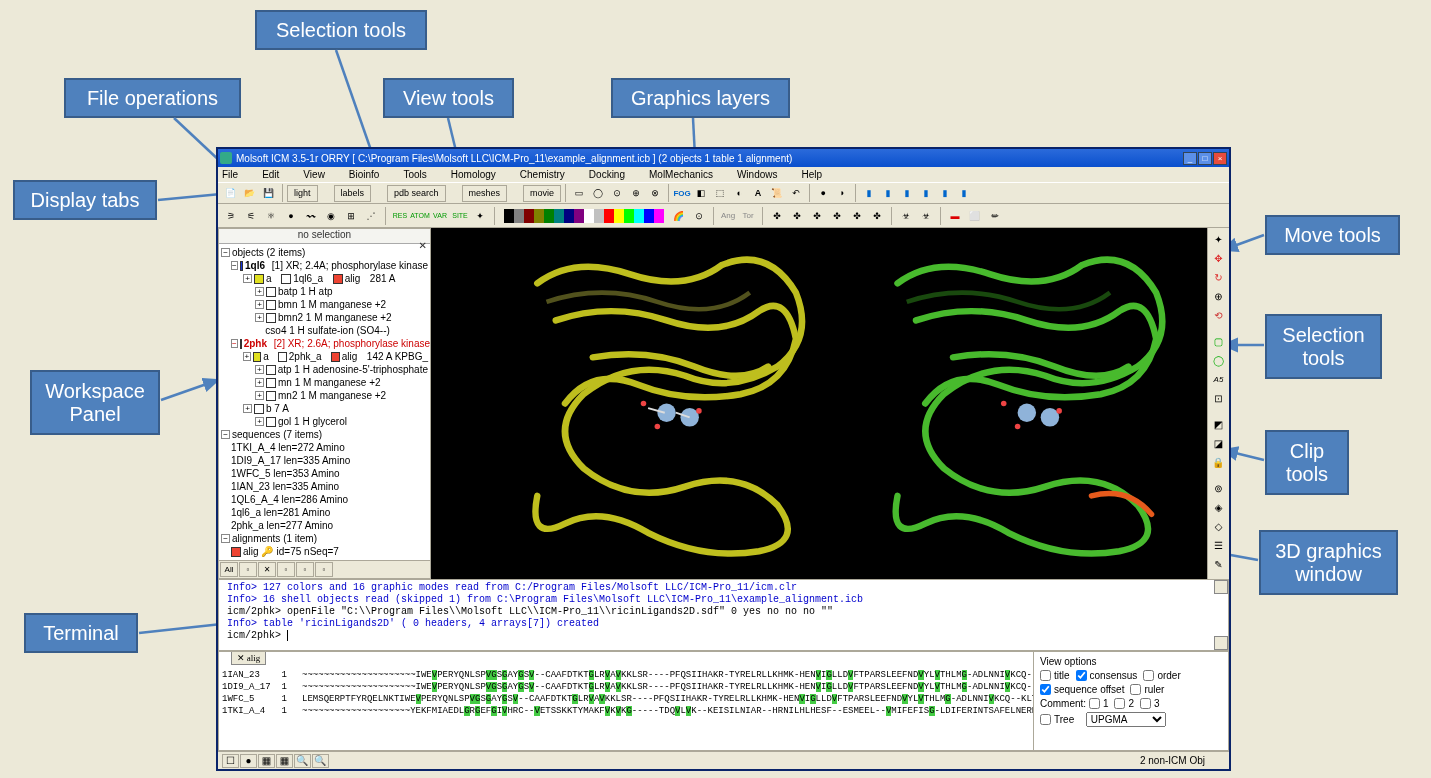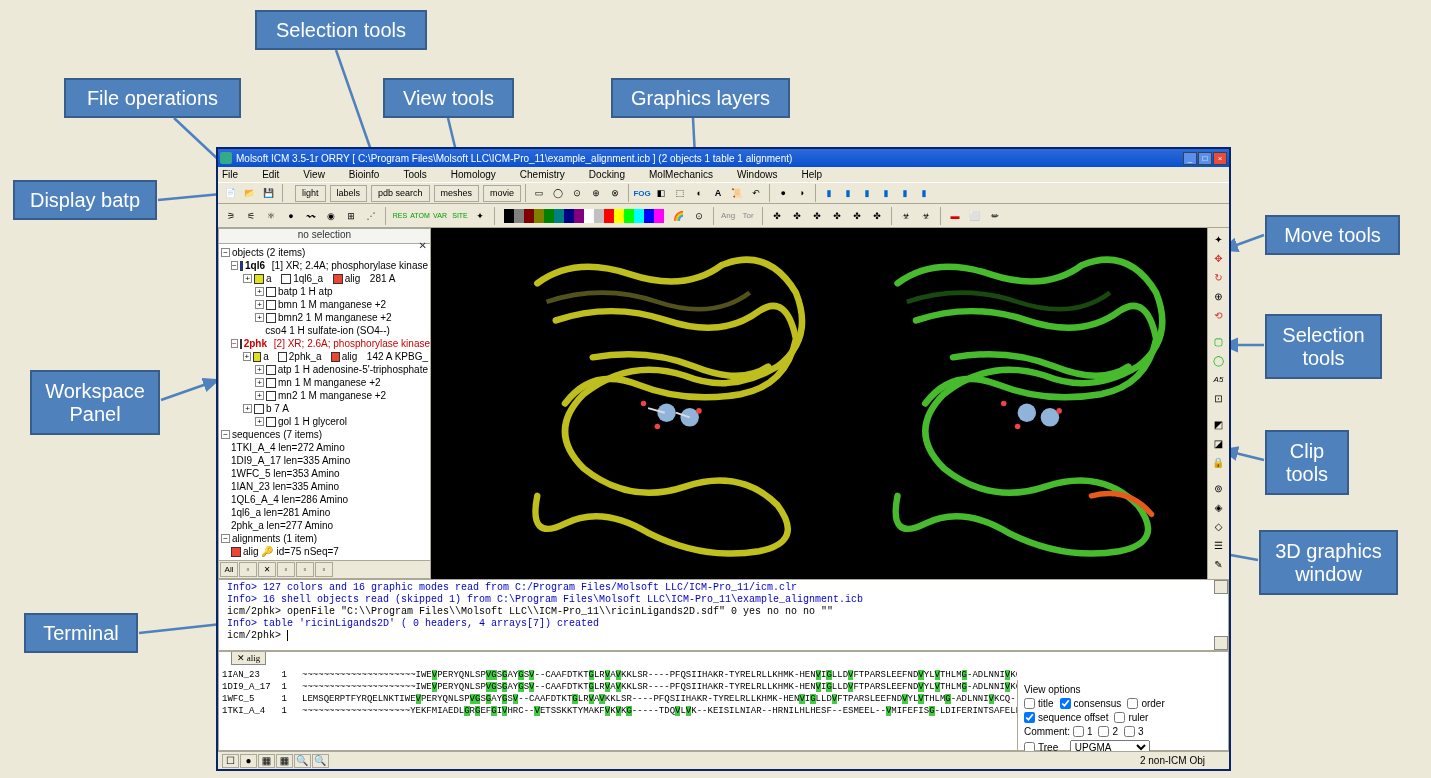"Display batp" div.callout { text: batp -> tabs }
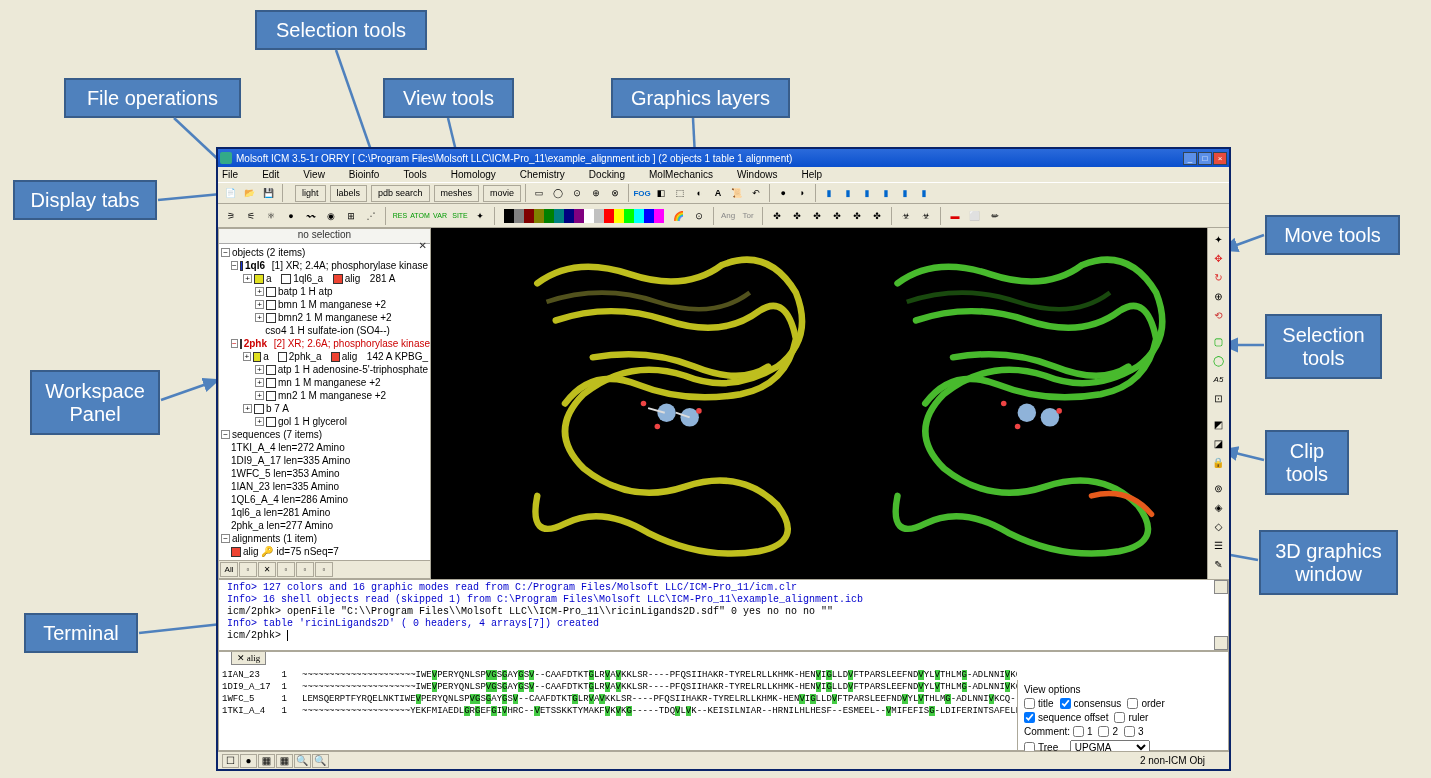"light" .tabstrip { gap: 4px -> 16px; margin-left: 8px -> 0 }
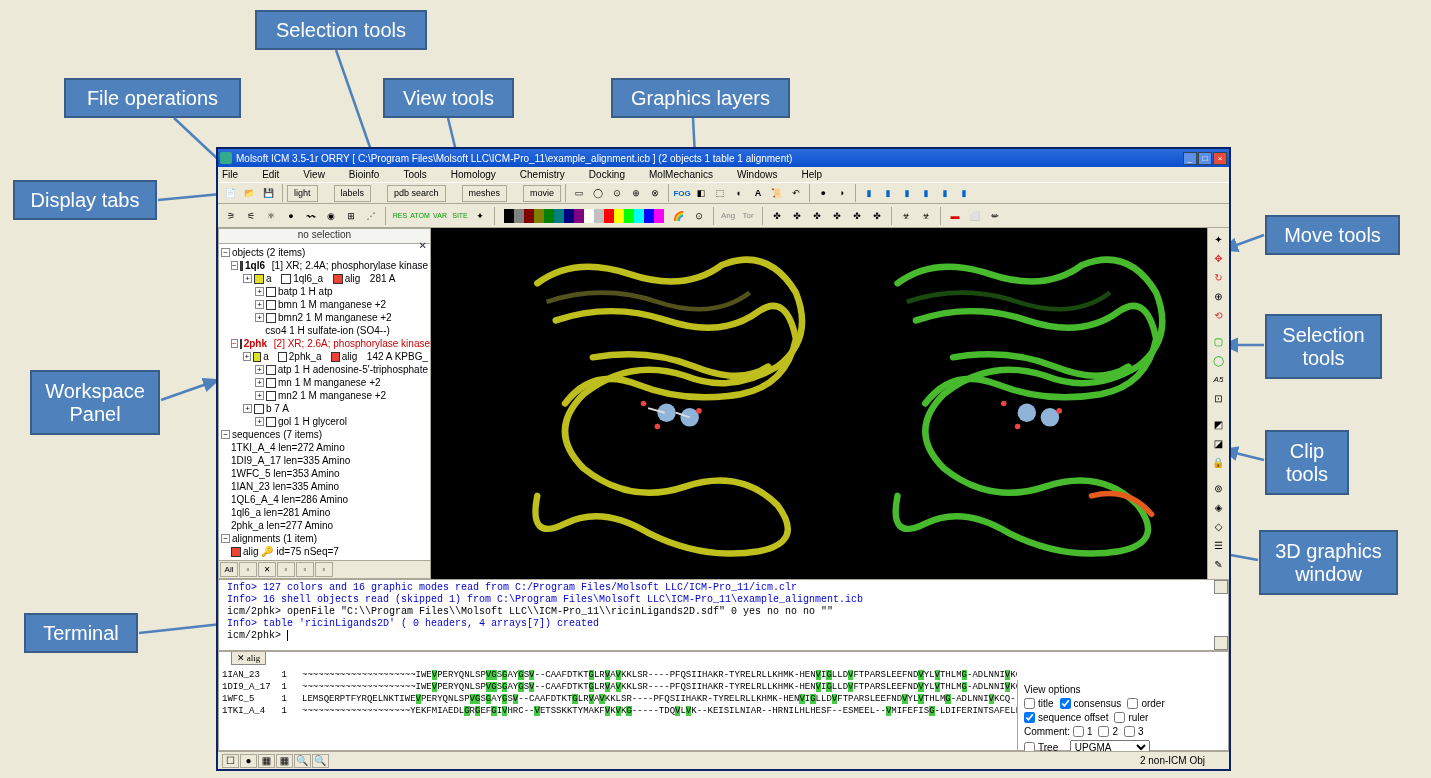"View options" .view-opts { margin-top: 28px -> none; width: 211px -> 195px }
